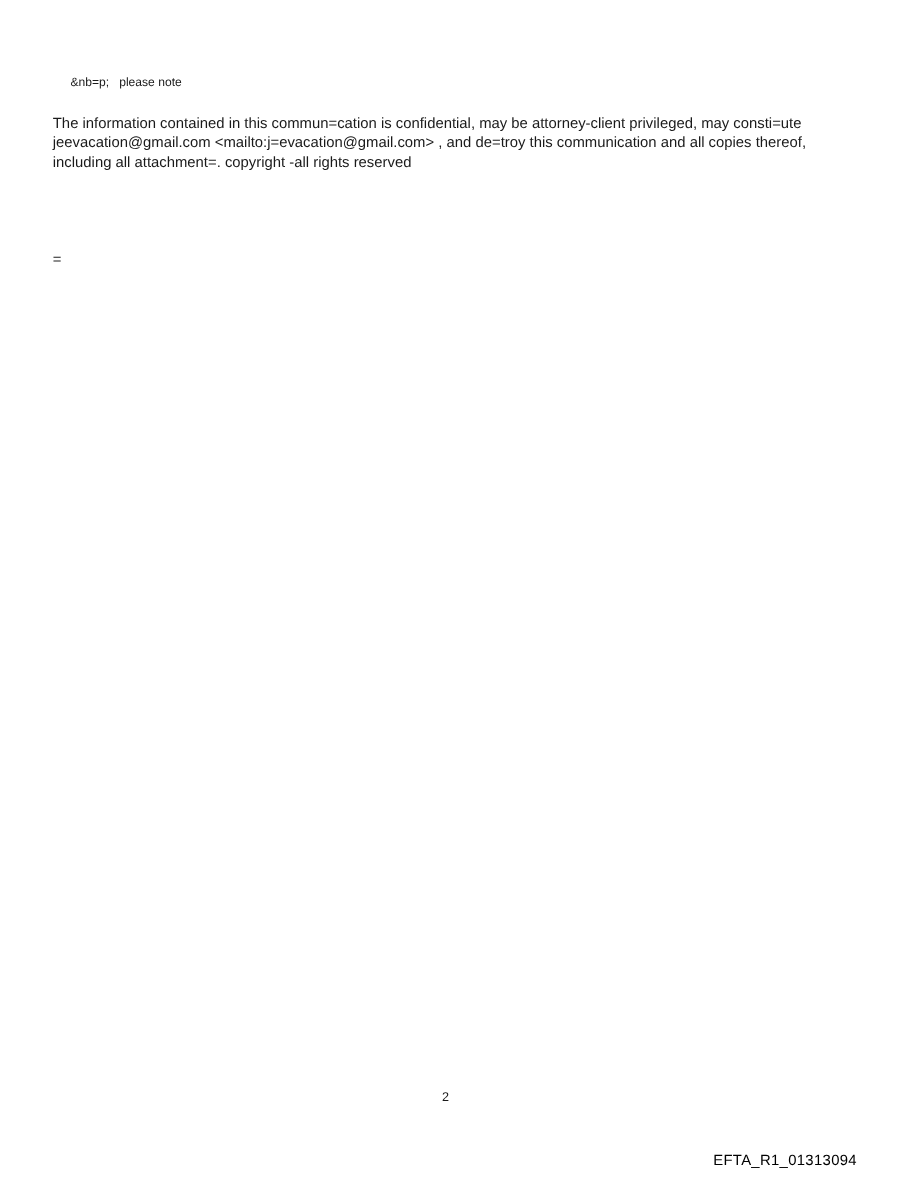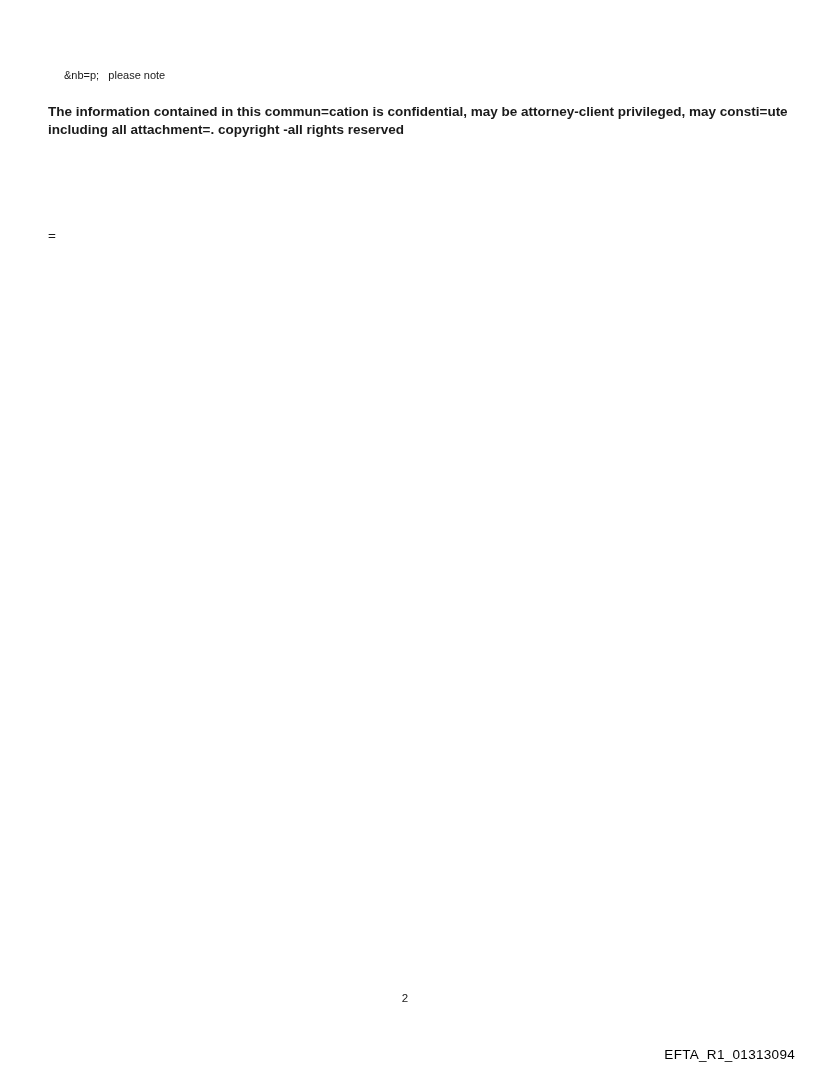"The information contained in this" .disclaimer { font-weight: bold -> none }
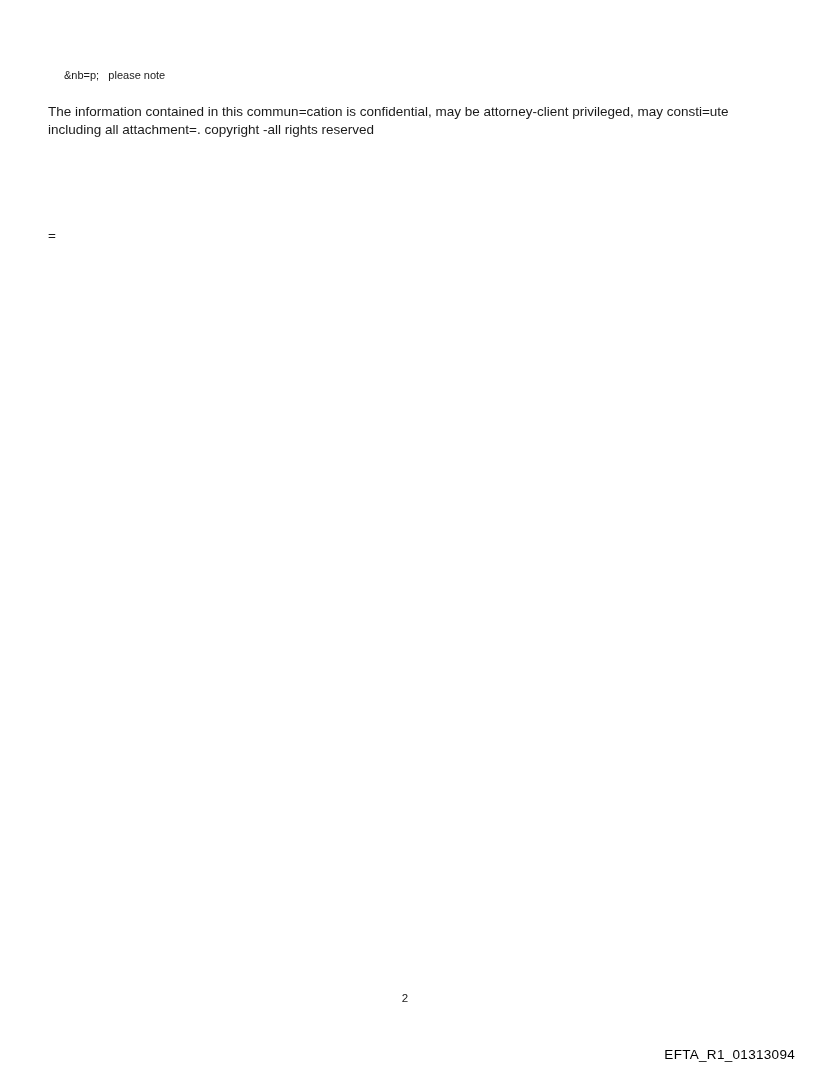"jeevacation@gmail.com" div.line { html: none -> <div>jeevacation@gmail.com &lt;mailto:j=evacation@gmail.com&gt; , and de=troy this communication and all copies thereof,</div> }
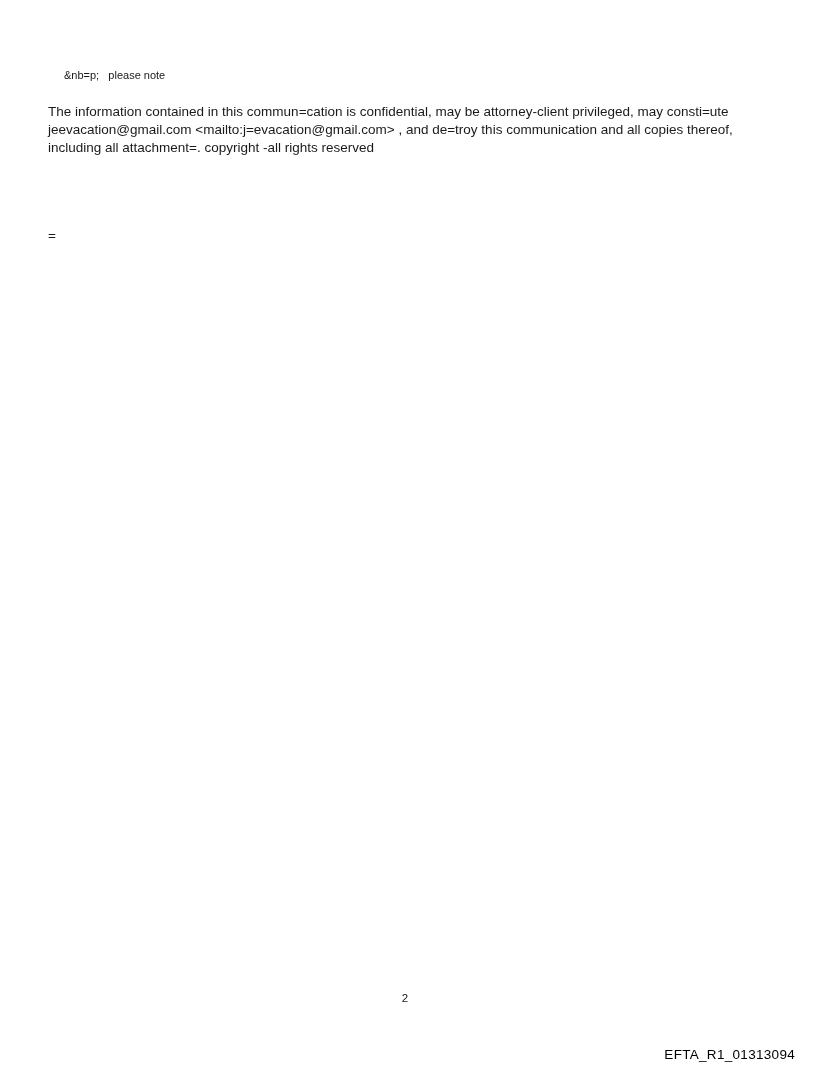"EFTA_R1_01313094" .bates-number { right: 21px -> 37px }
